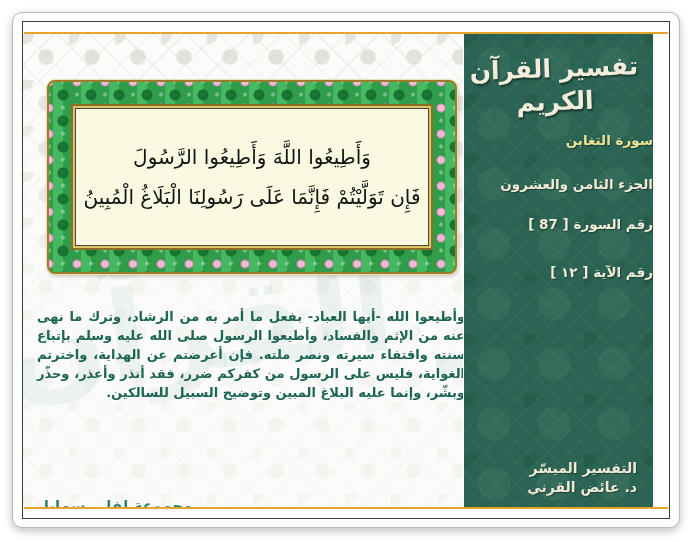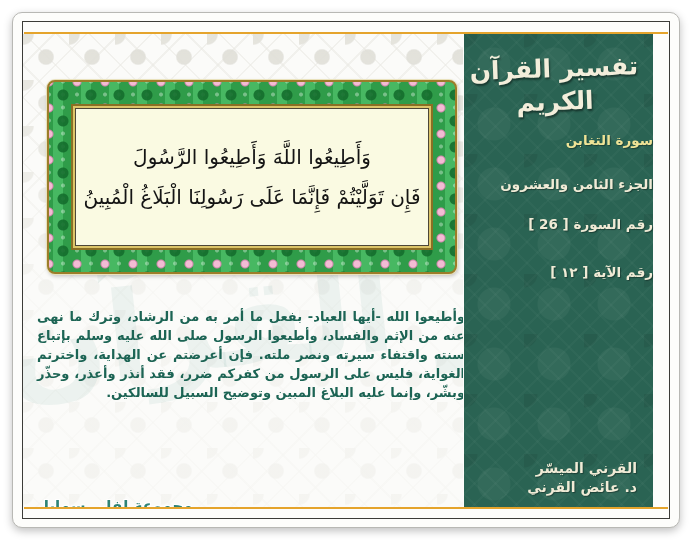"رقم السورة [ 26 ]" div.s-item { text: 26 -> 87 }
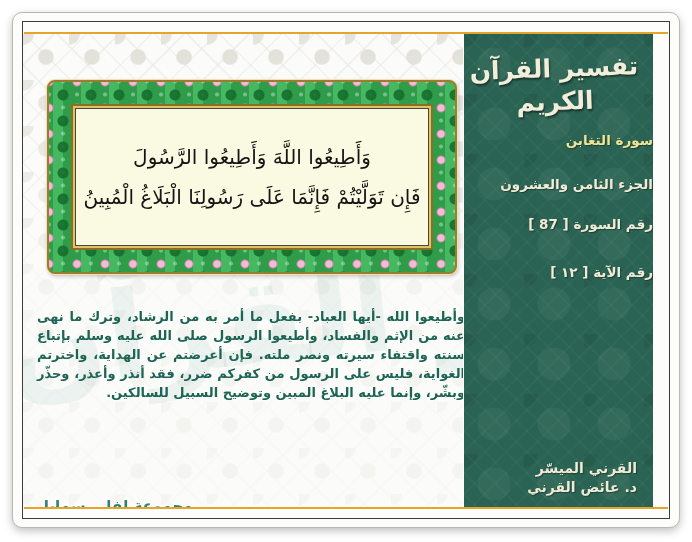"القرني الميسّر" div { text: القرني -> التفسير }
